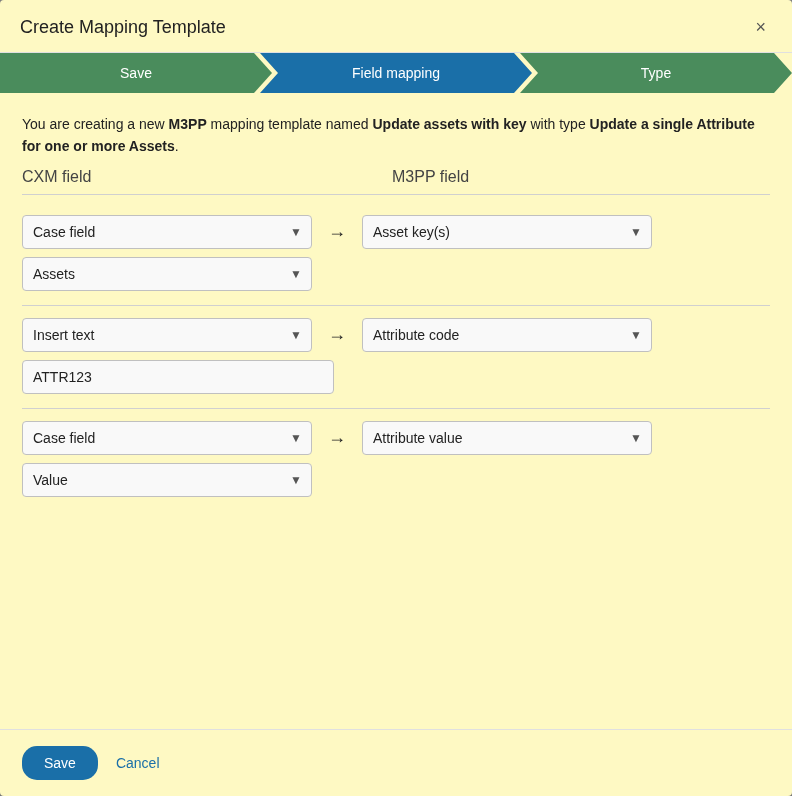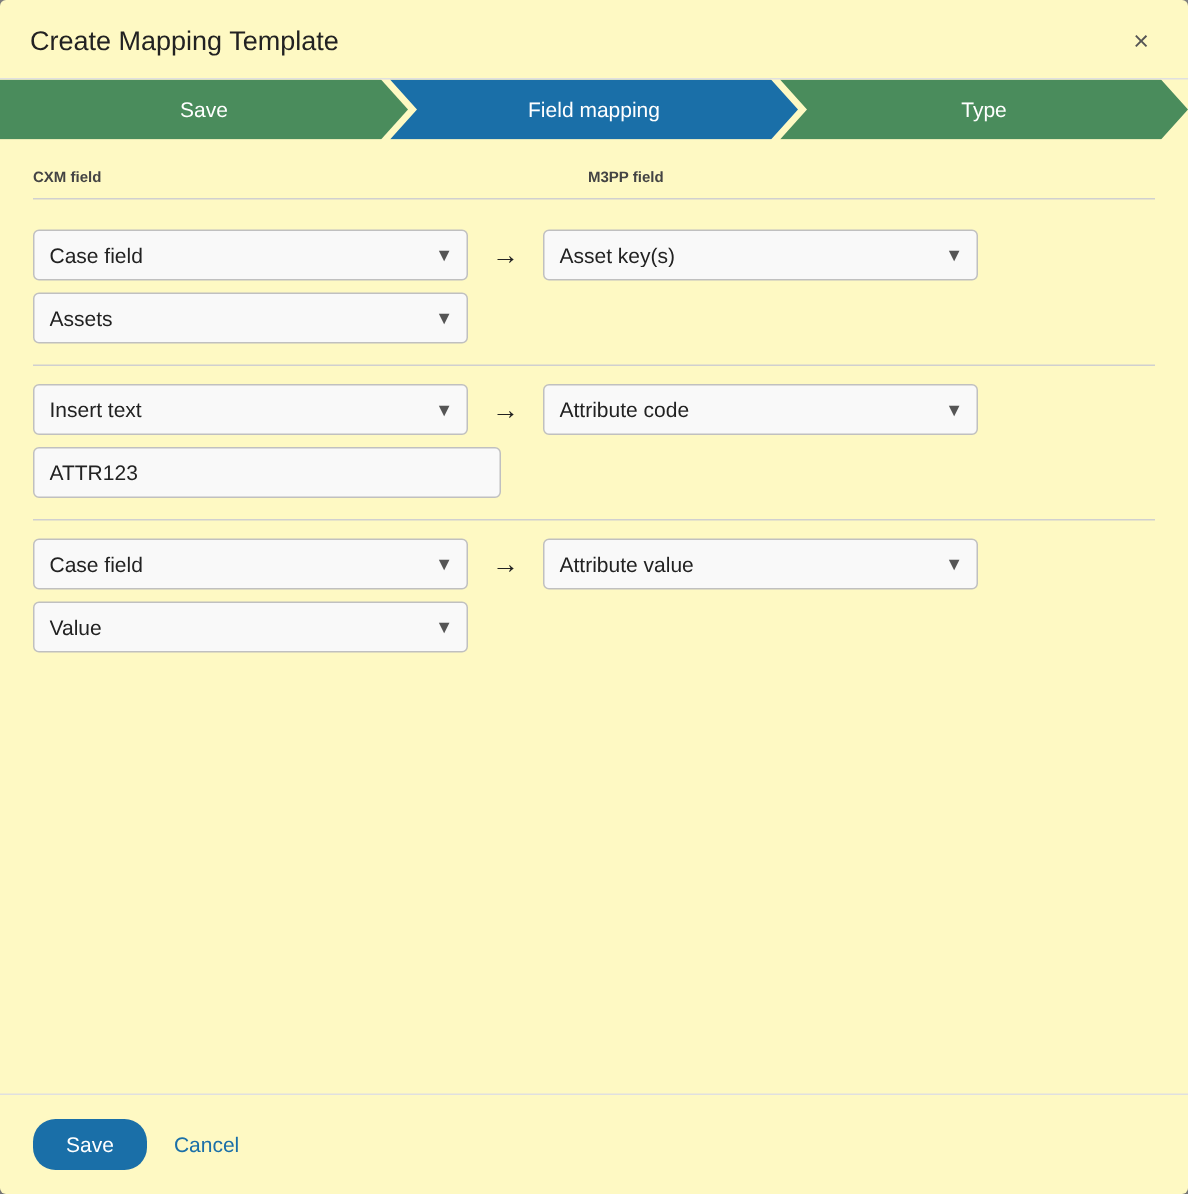"You are creating a new" p.description { html: none -> <p> <span>You are creating a new </span><strong>M3PP</strong><span> mapping template named </span><strong>Update assets with key</strong><span> with type </span><strong>Update a single Attribute for one or more Assets</strong><span>.</span> </p> }
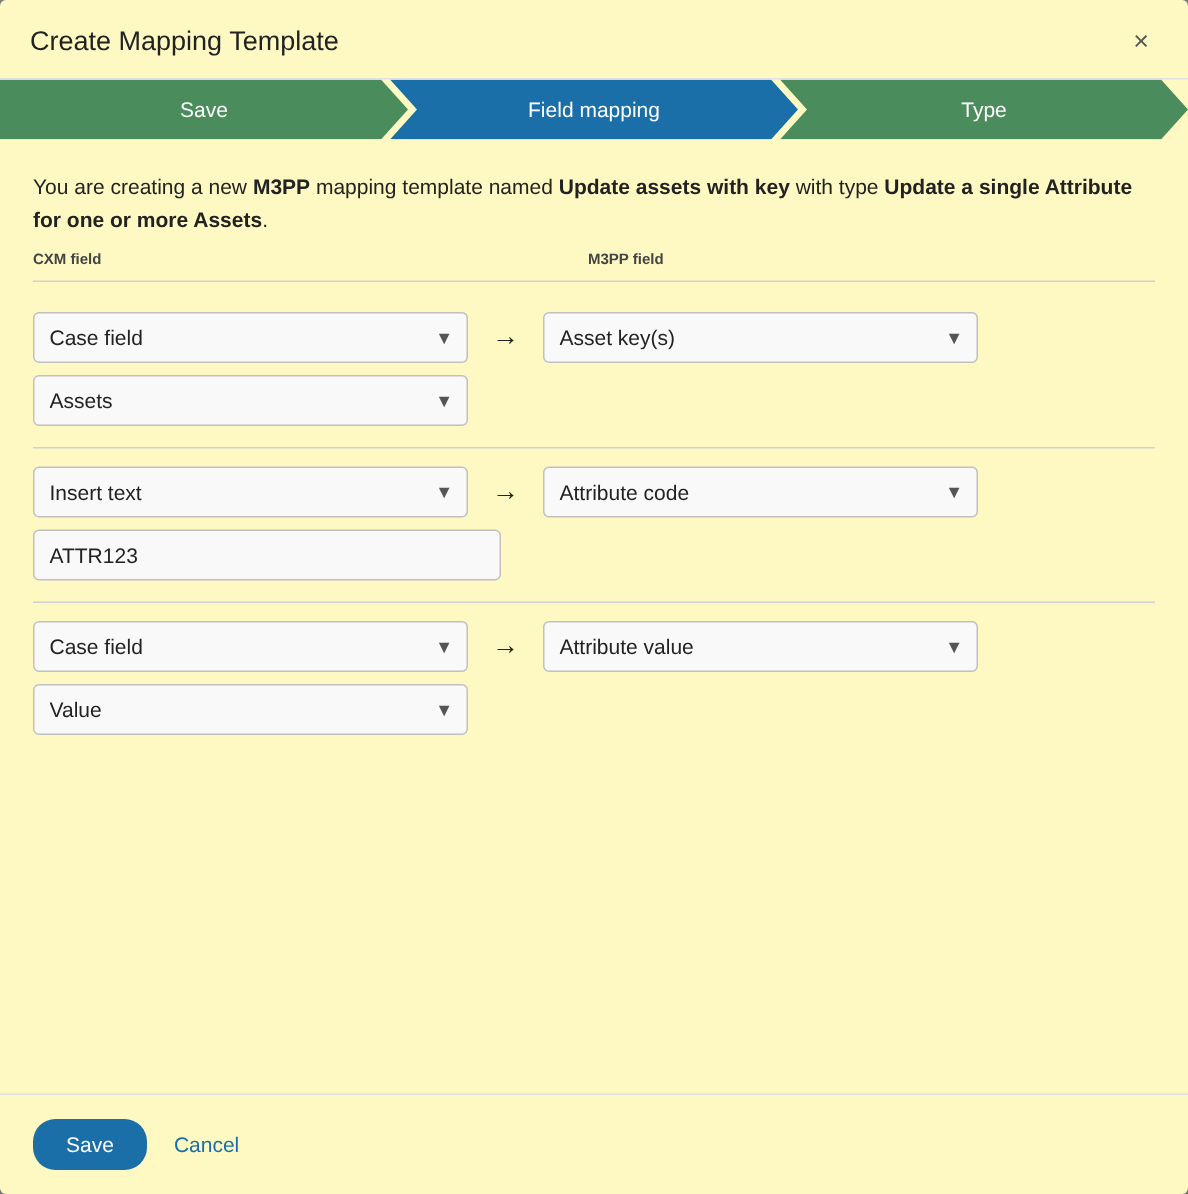"CXM field" .col-label { font-size: 10px -> 16px; font-weight: bold -> none }
